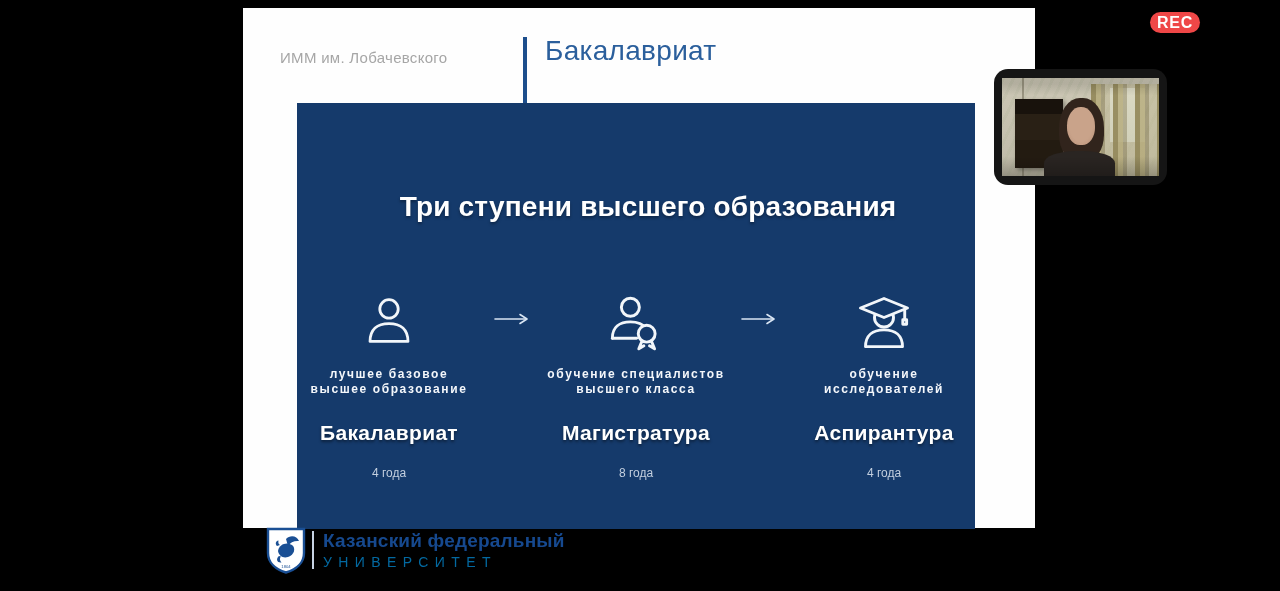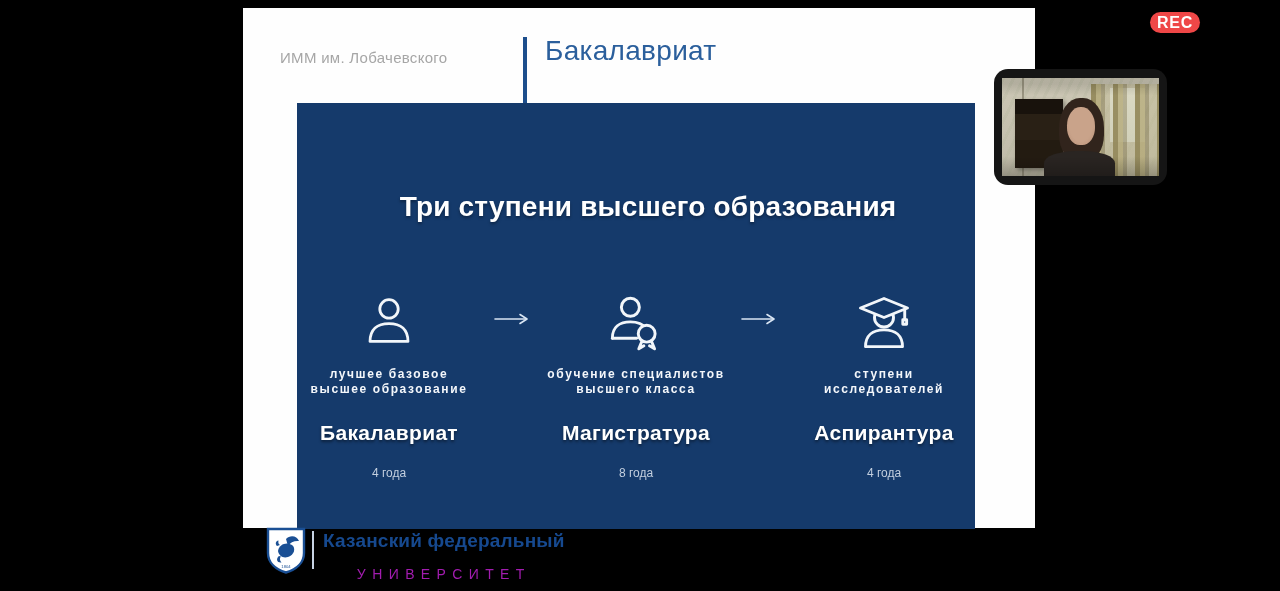"ступени" span { text: ступени -> обучение }
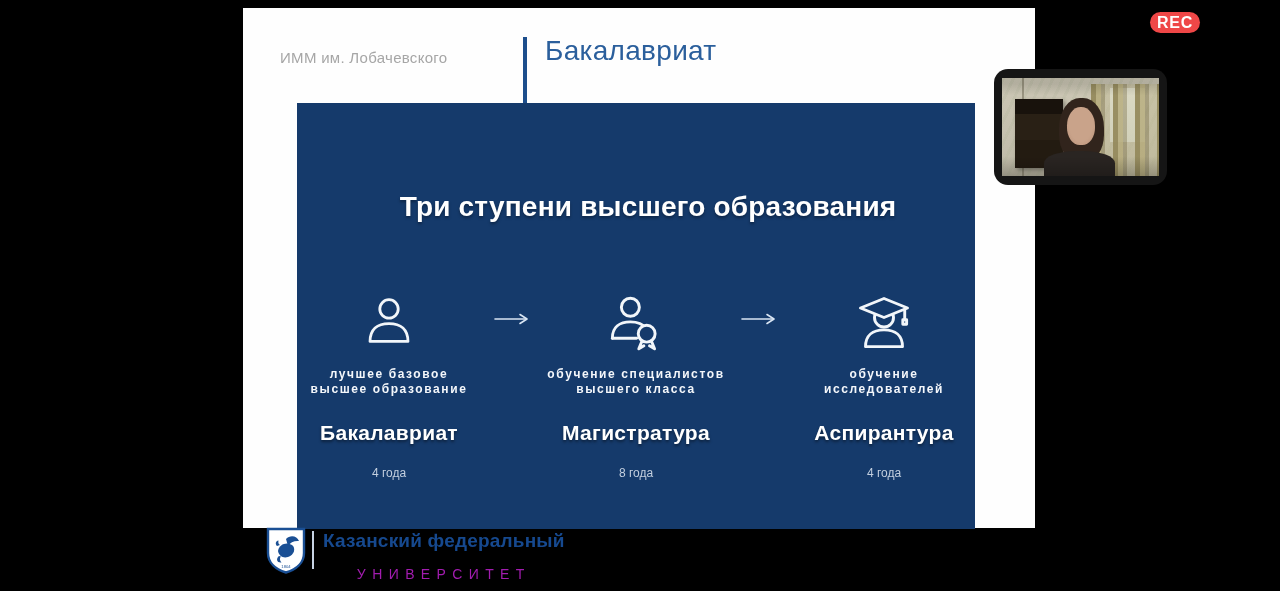"УНИВЕРСИТЕТ" .kfu-line2 { color: #a21caf -> #0369a1; margin-top: 14px -> 2px; text-align: center -> none }
